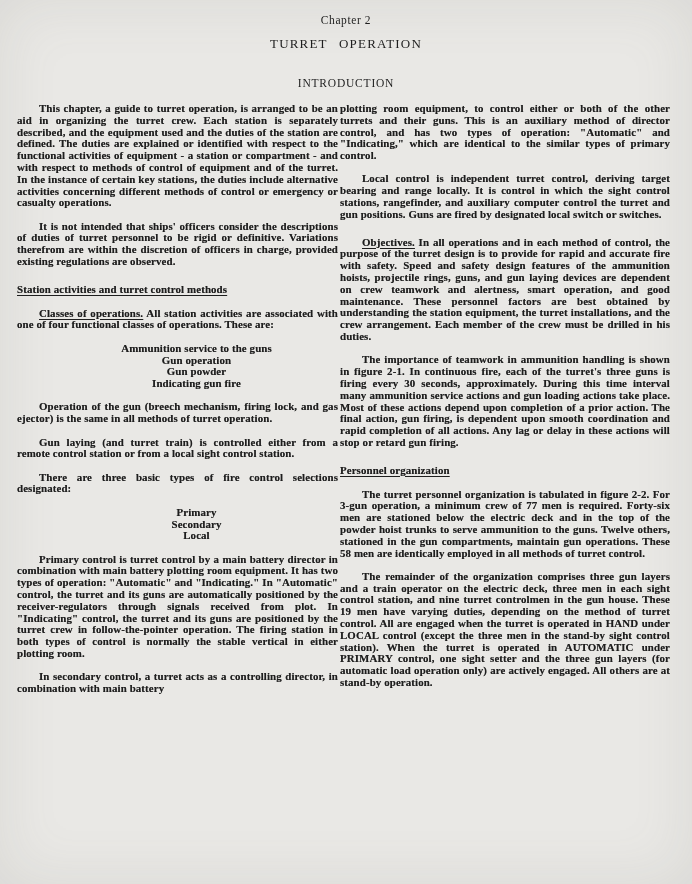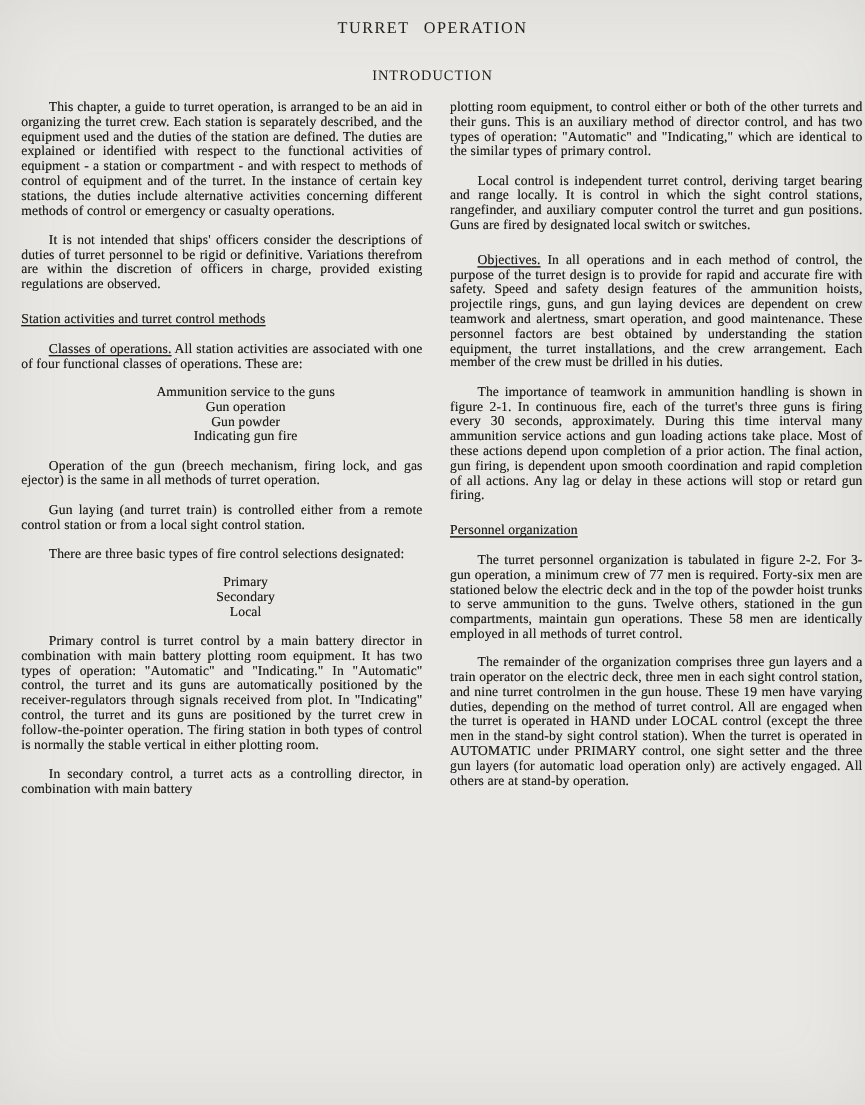"Chapter 2" div.chapter { html: none -> <div>Chapter 2</div> }
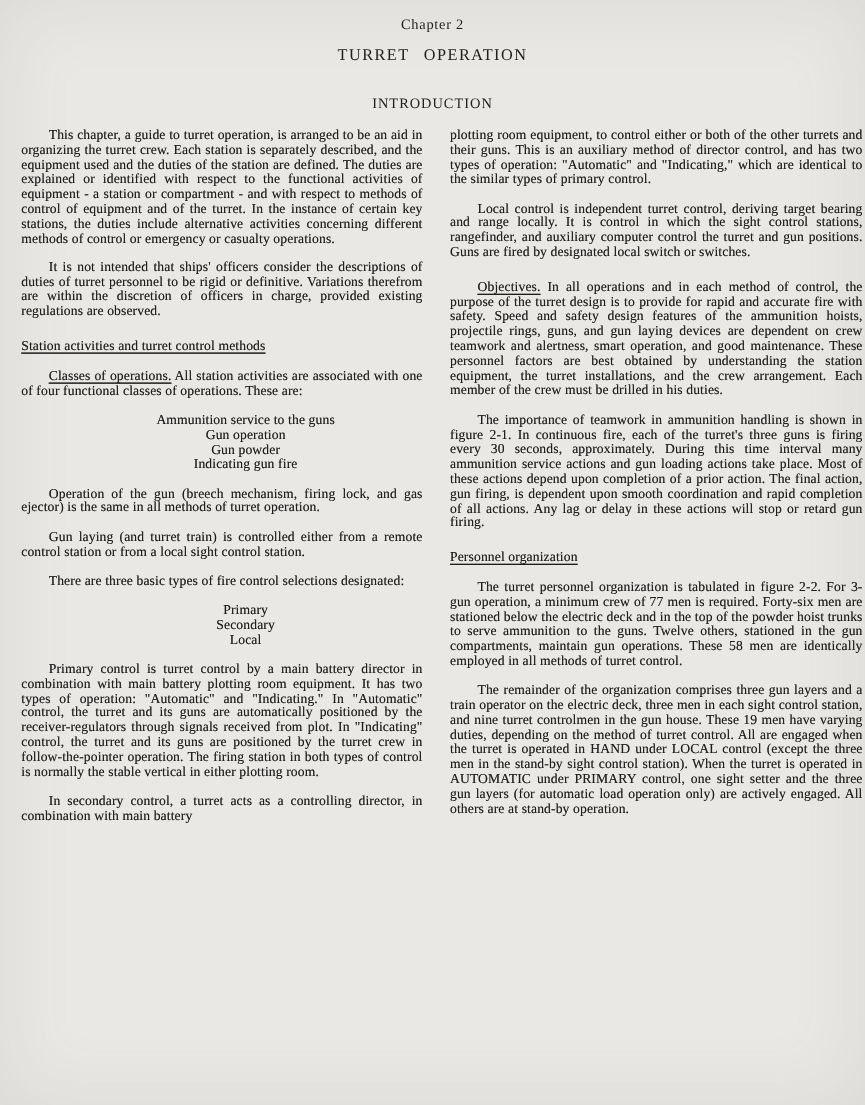"This chapter, a guide to" .columns { font-weight: none -> bold; gap: 22px -> 2px }
